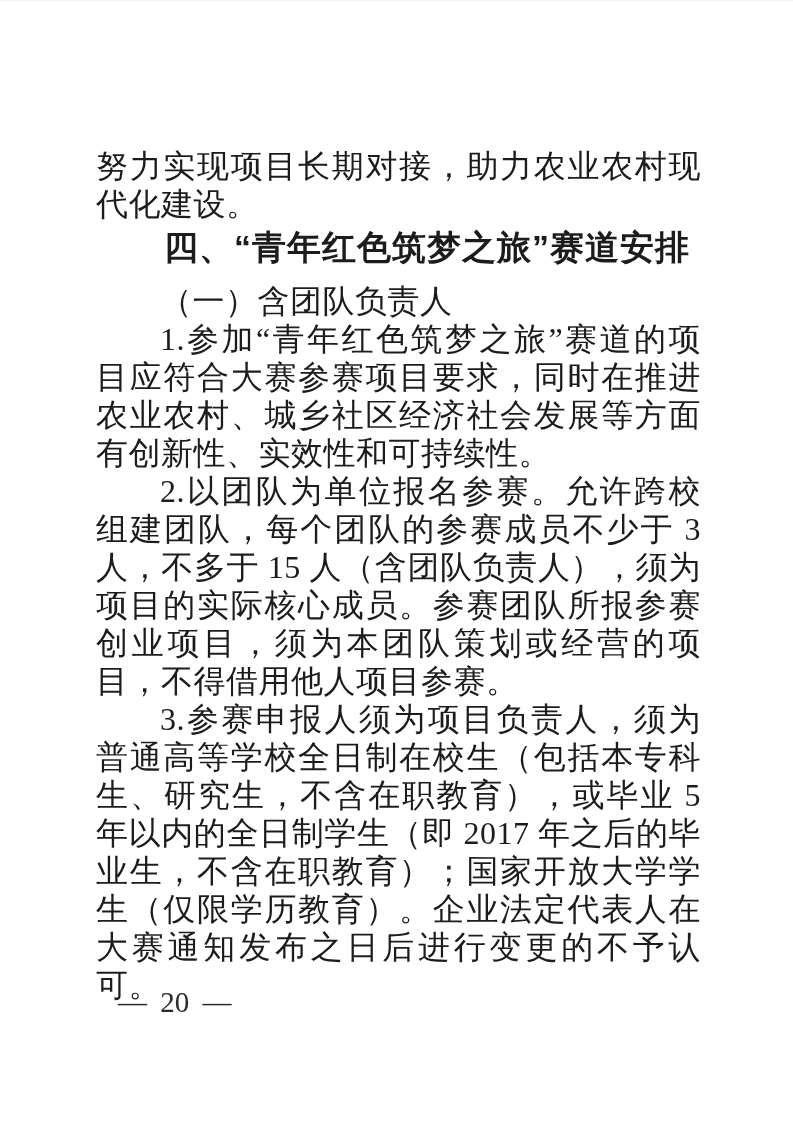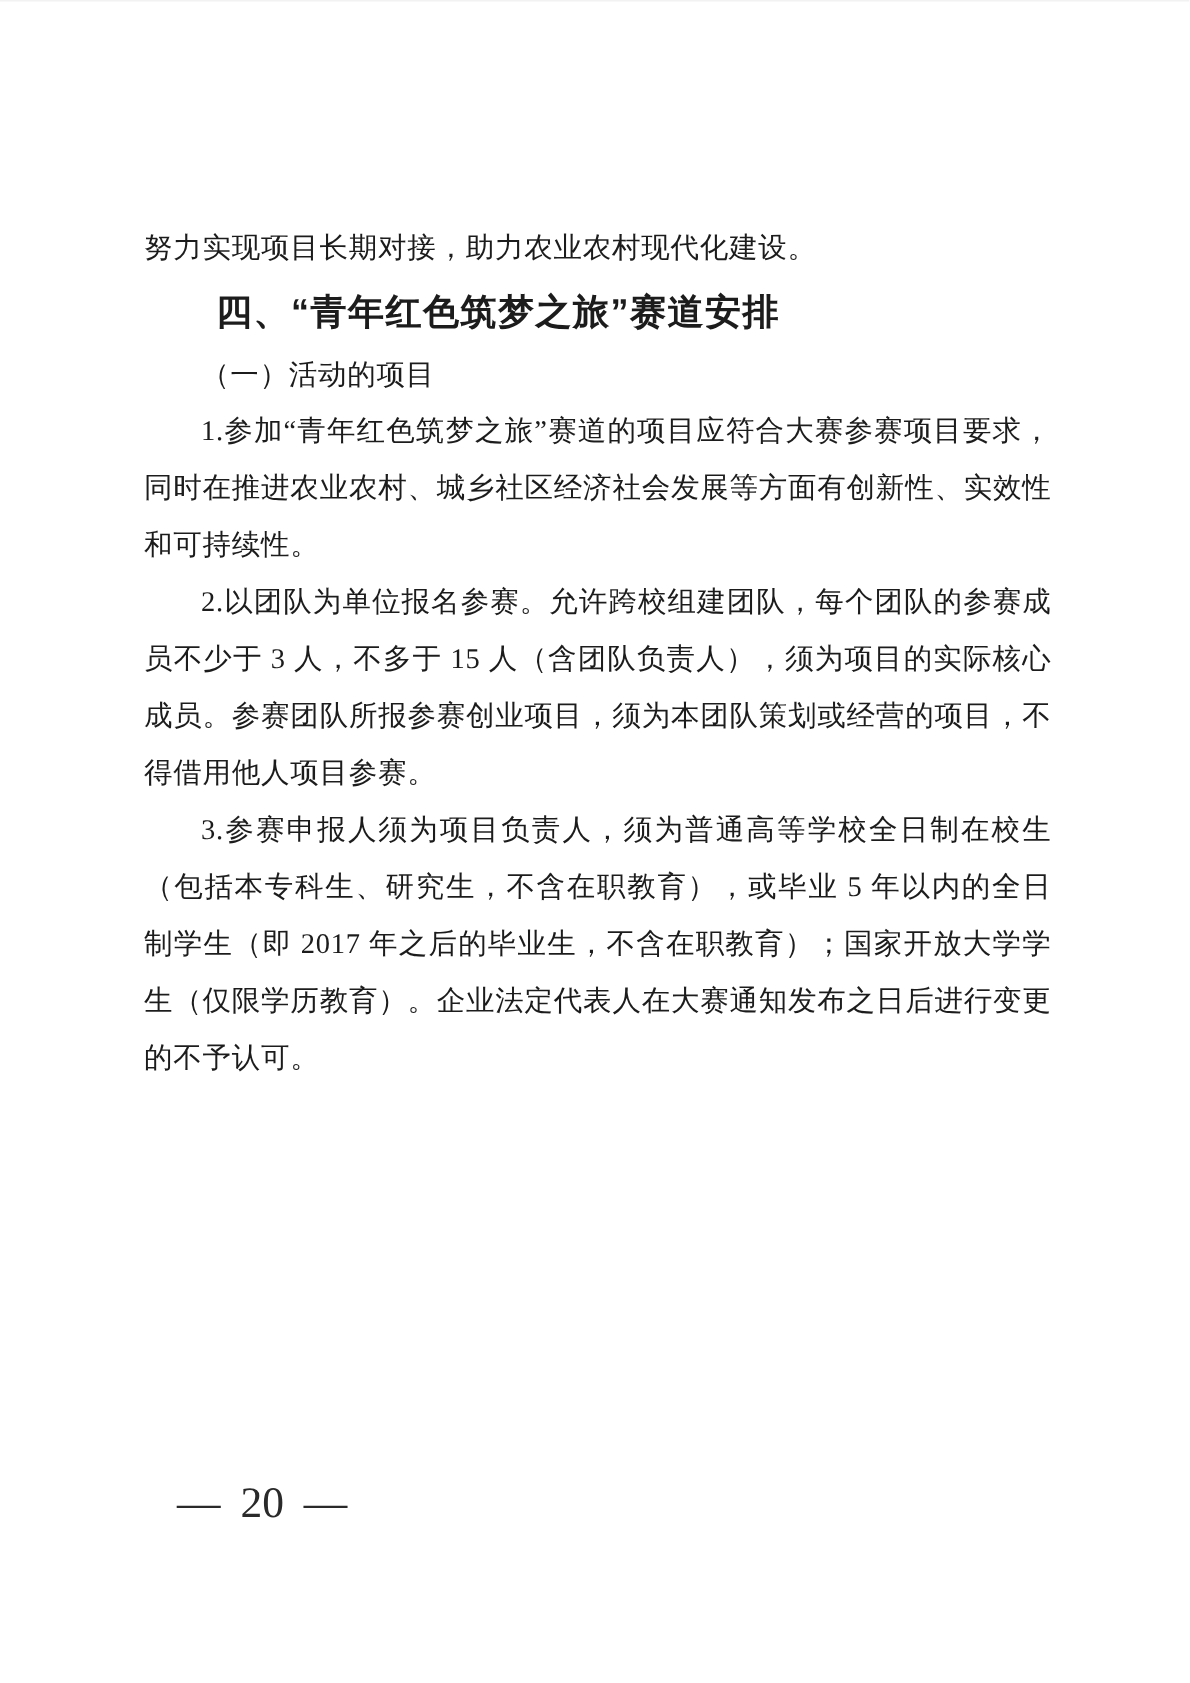"努力实现项目长期对接，助力农业农村现代化建设。" .doc-body p { font-size: 19px -> 32px }
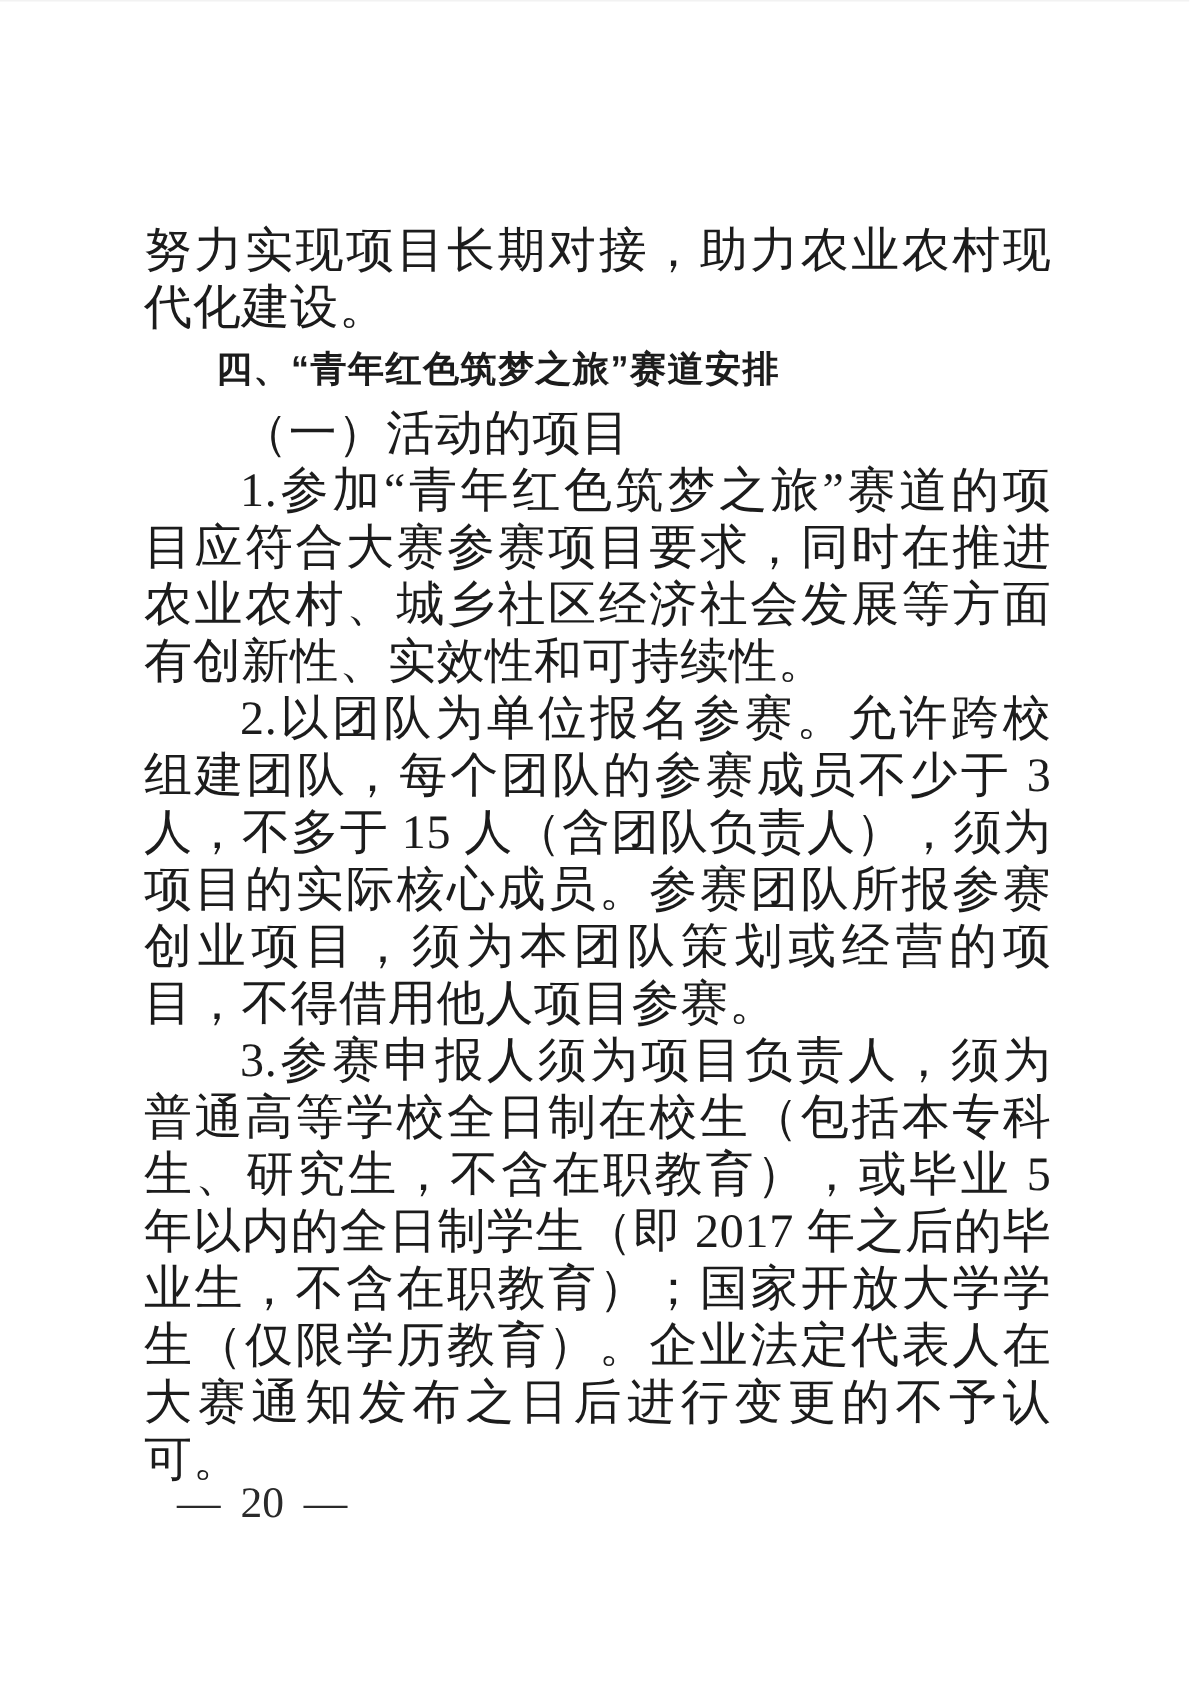"四、“青年红色筑梦之旅”赛道安排" .doc-body p.bold-heading { font-size: 24px -> 34px; margin-bottom: 3px -> 16px }
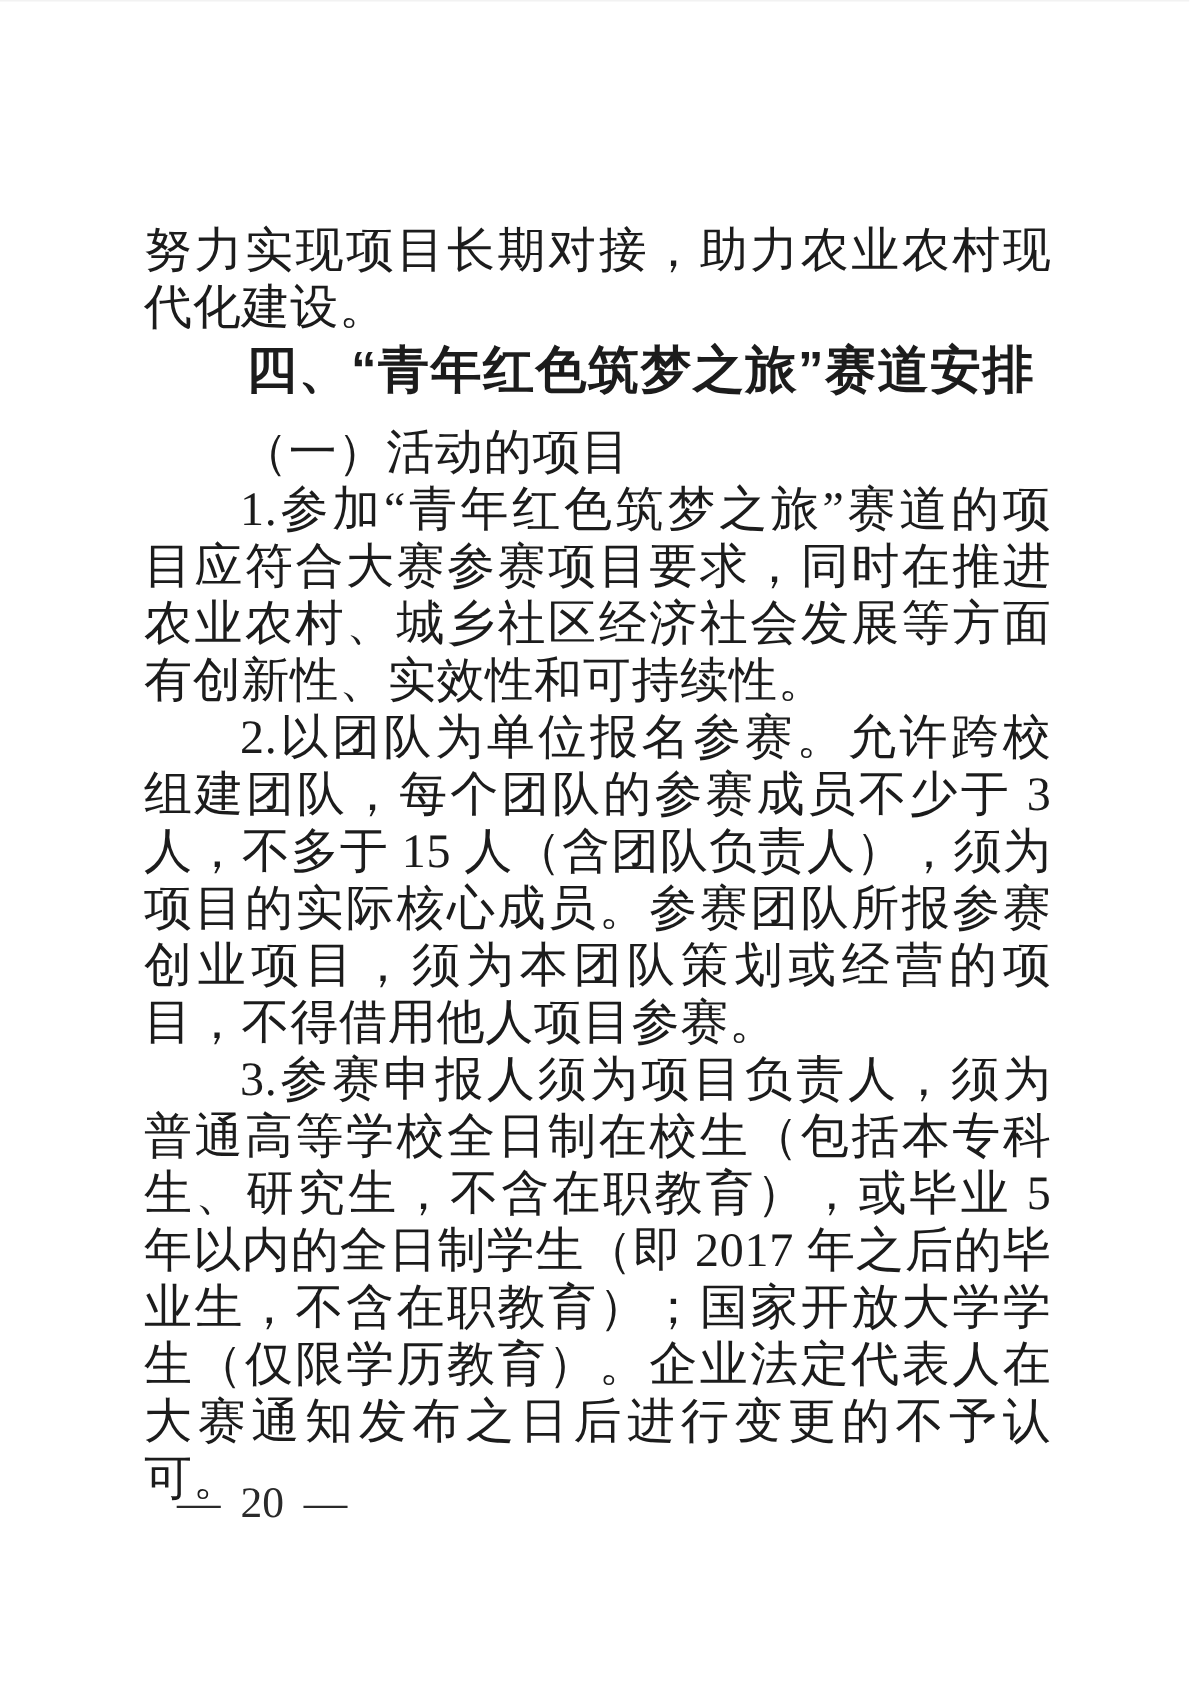"（一）活动的项目" p.kaiti-heading { text: 活动的项目 -> 含团队负责人 }
